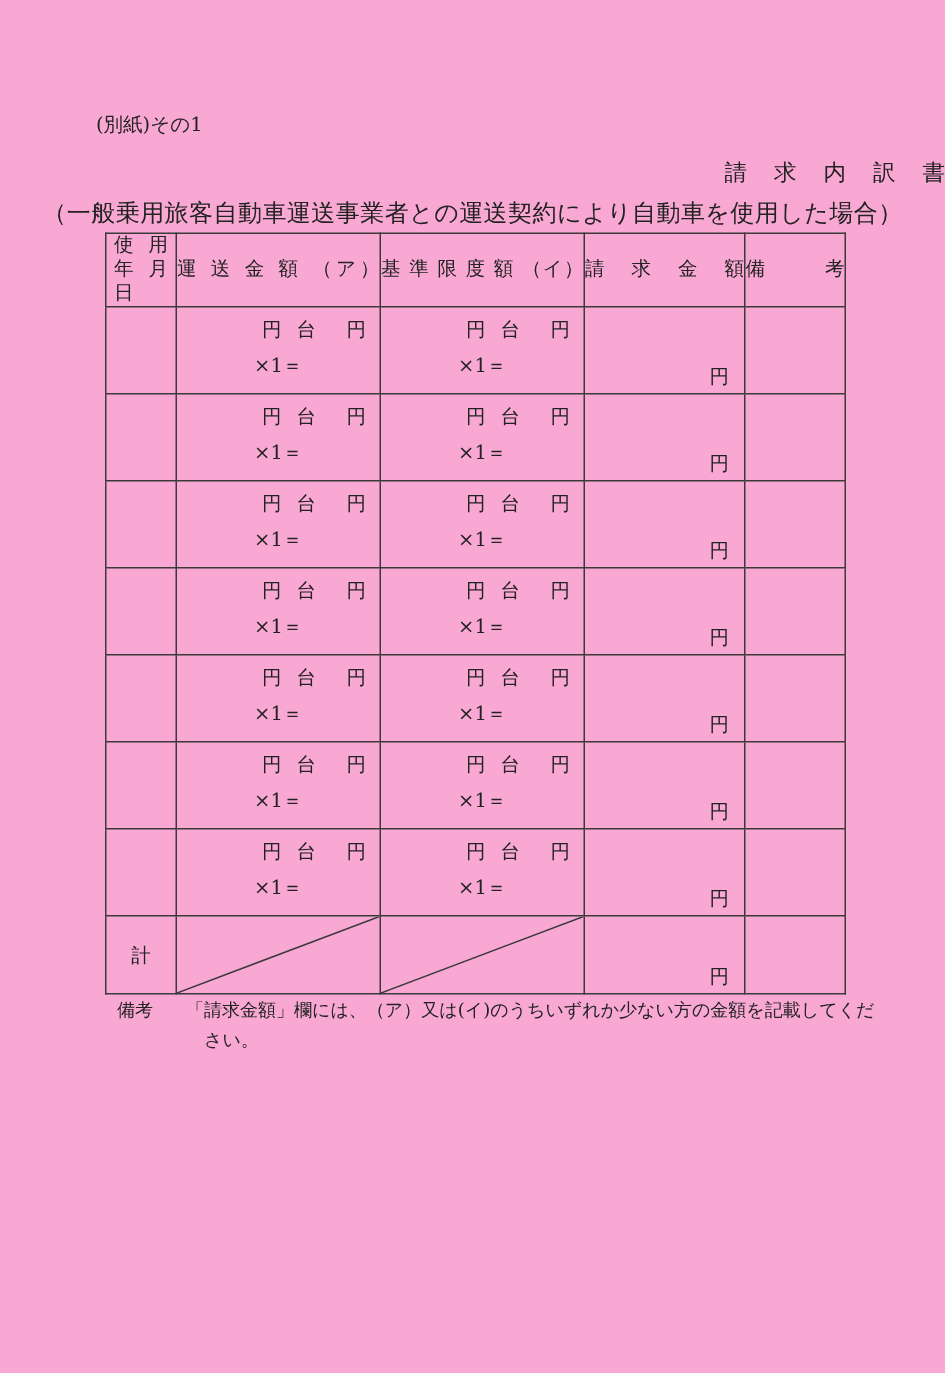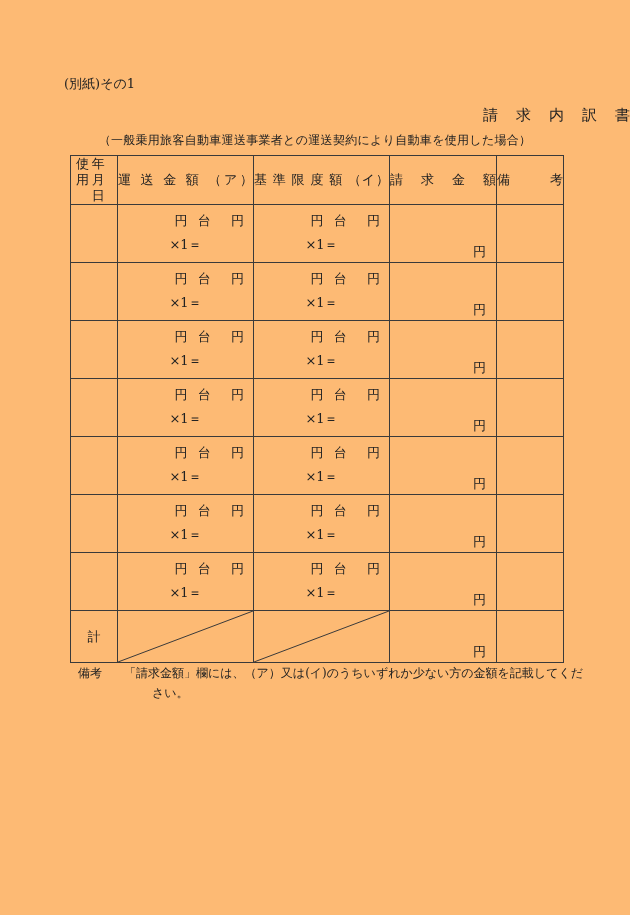"(別紙)その1" .page { background: #fdba74 -> #f9a8d4 }
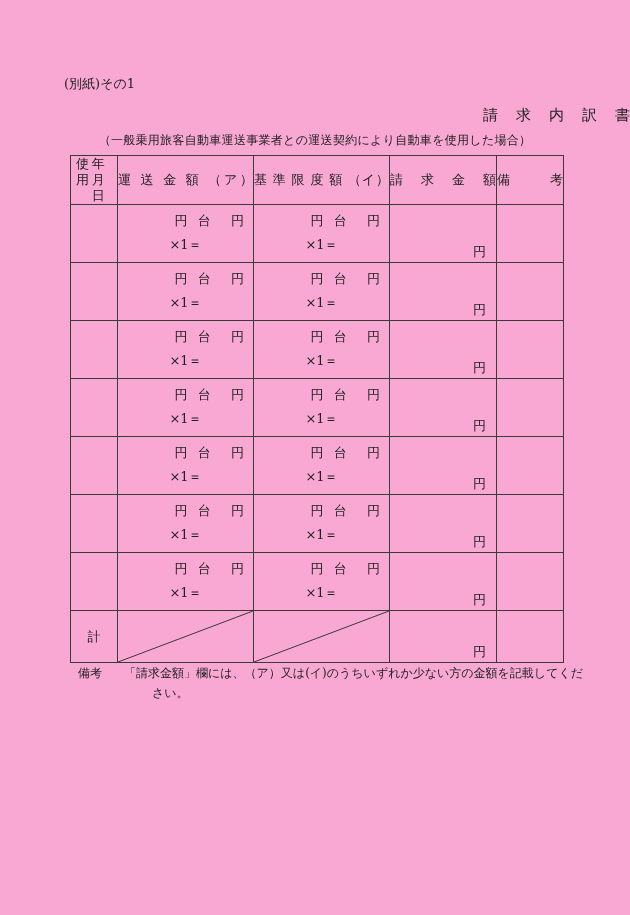"（一般乗用旅客自動車運送事業者との運送契約により自動車を使用した場合）" .doc-subtitle { font-size: 12px -> 16px }
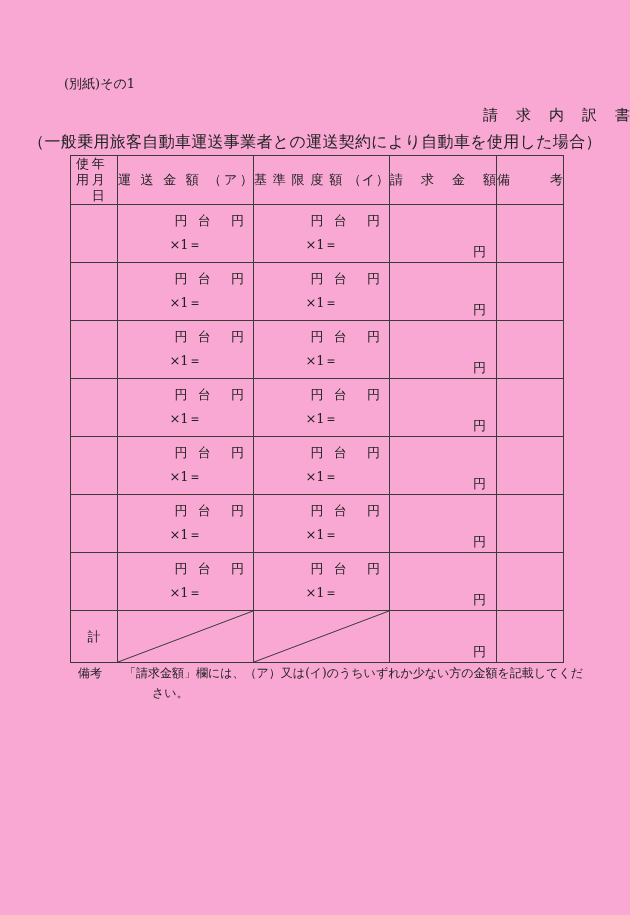"使 用" .hcell-stack { flex-direction: row -> column }
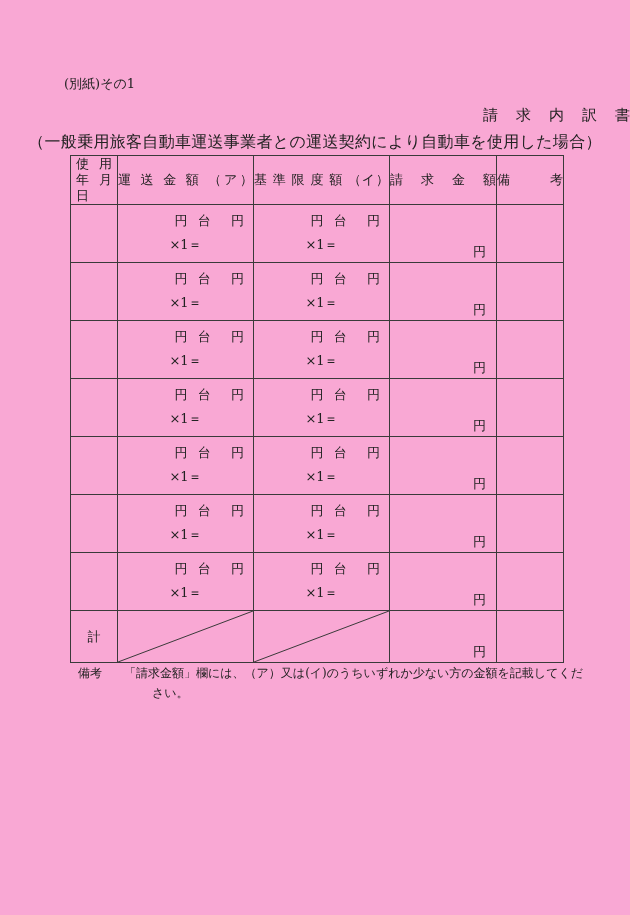"さい。" .remark-line2 { margin-left: 74px -> 58px }
